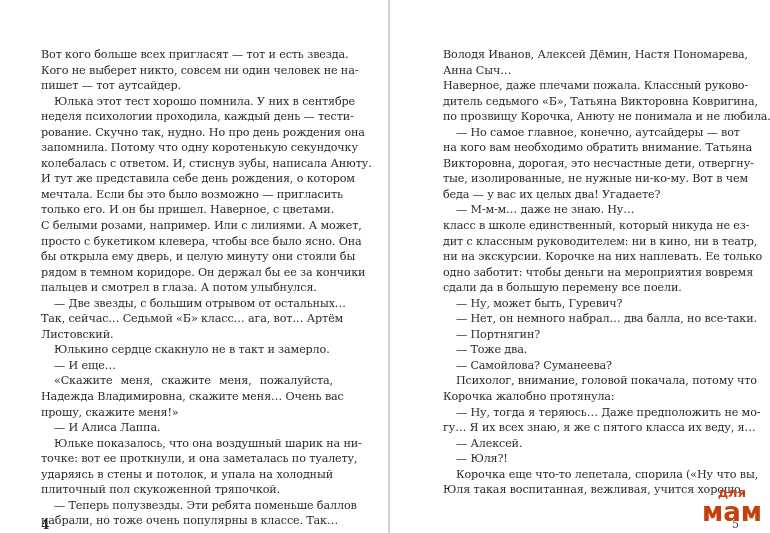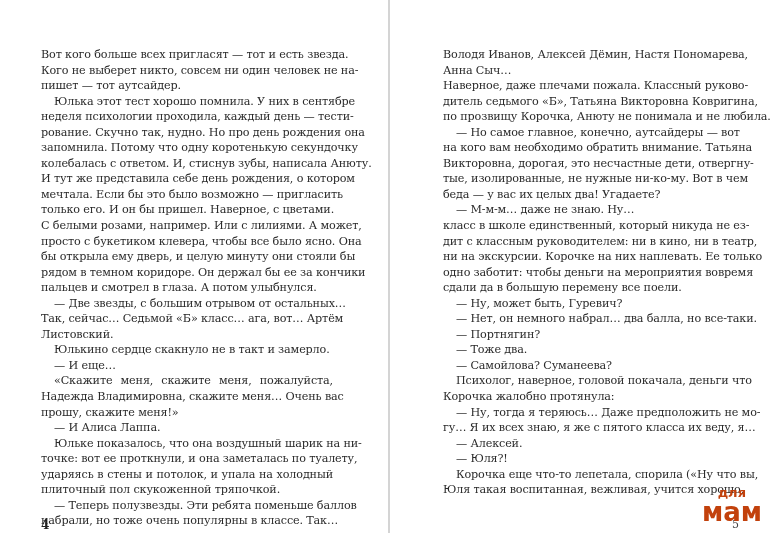"Психолог, наверное, головой покачала," span.line { text: наверное, головой покачала, деньги -> внимание, головой покачала, потому }
